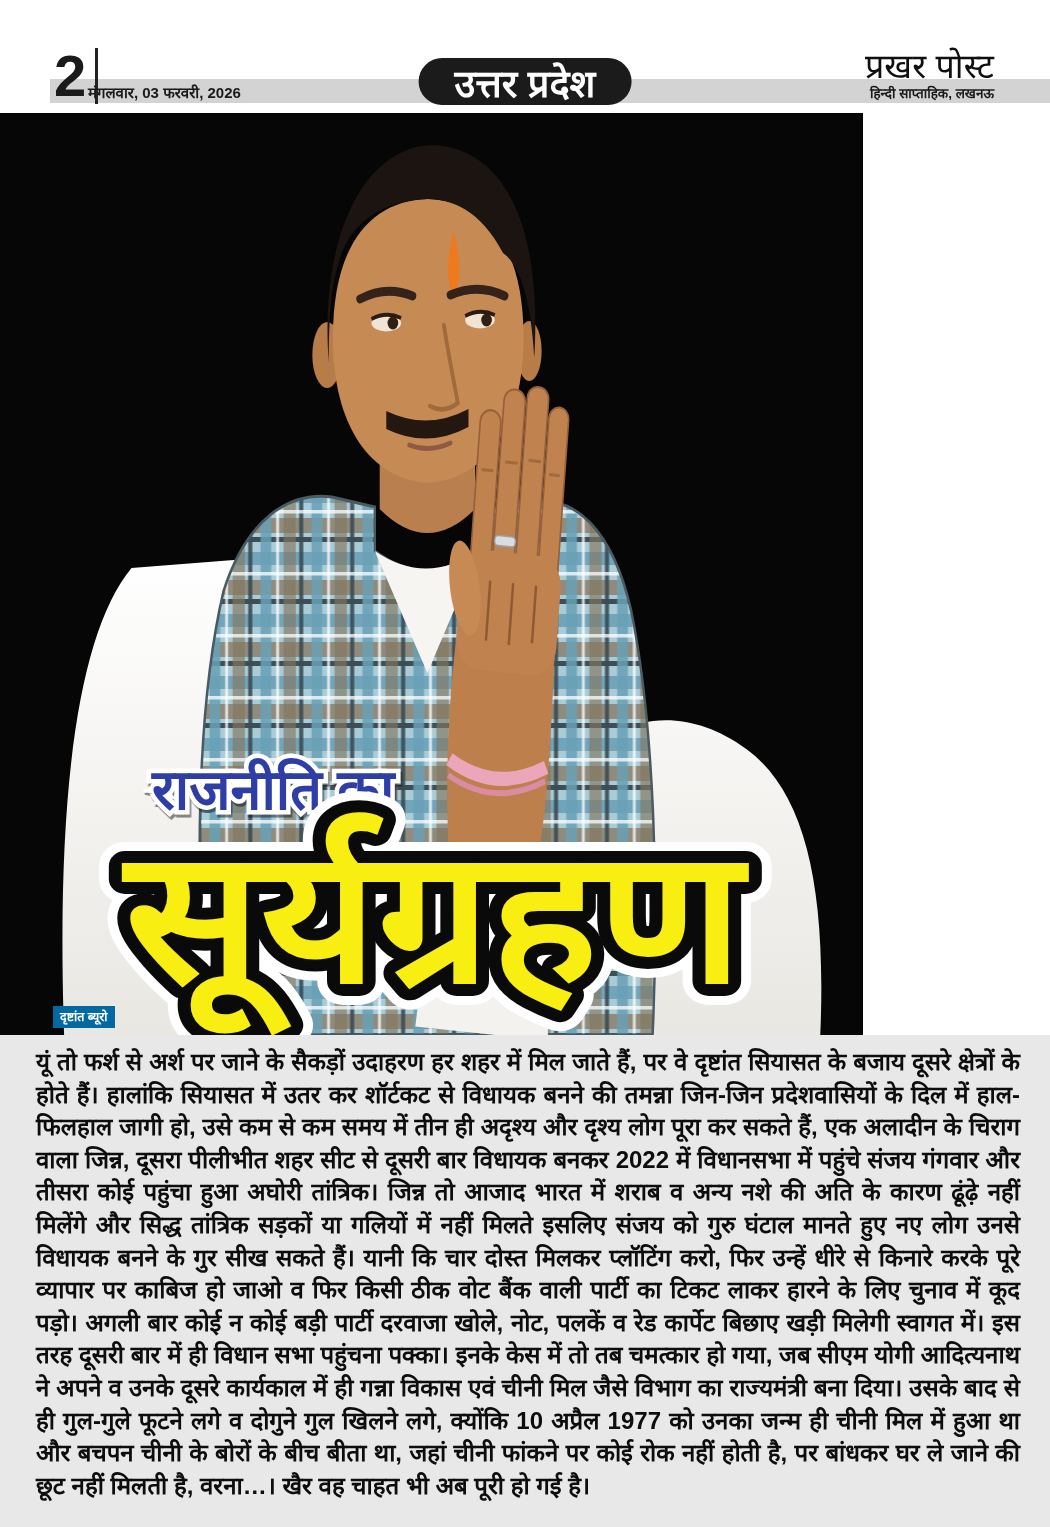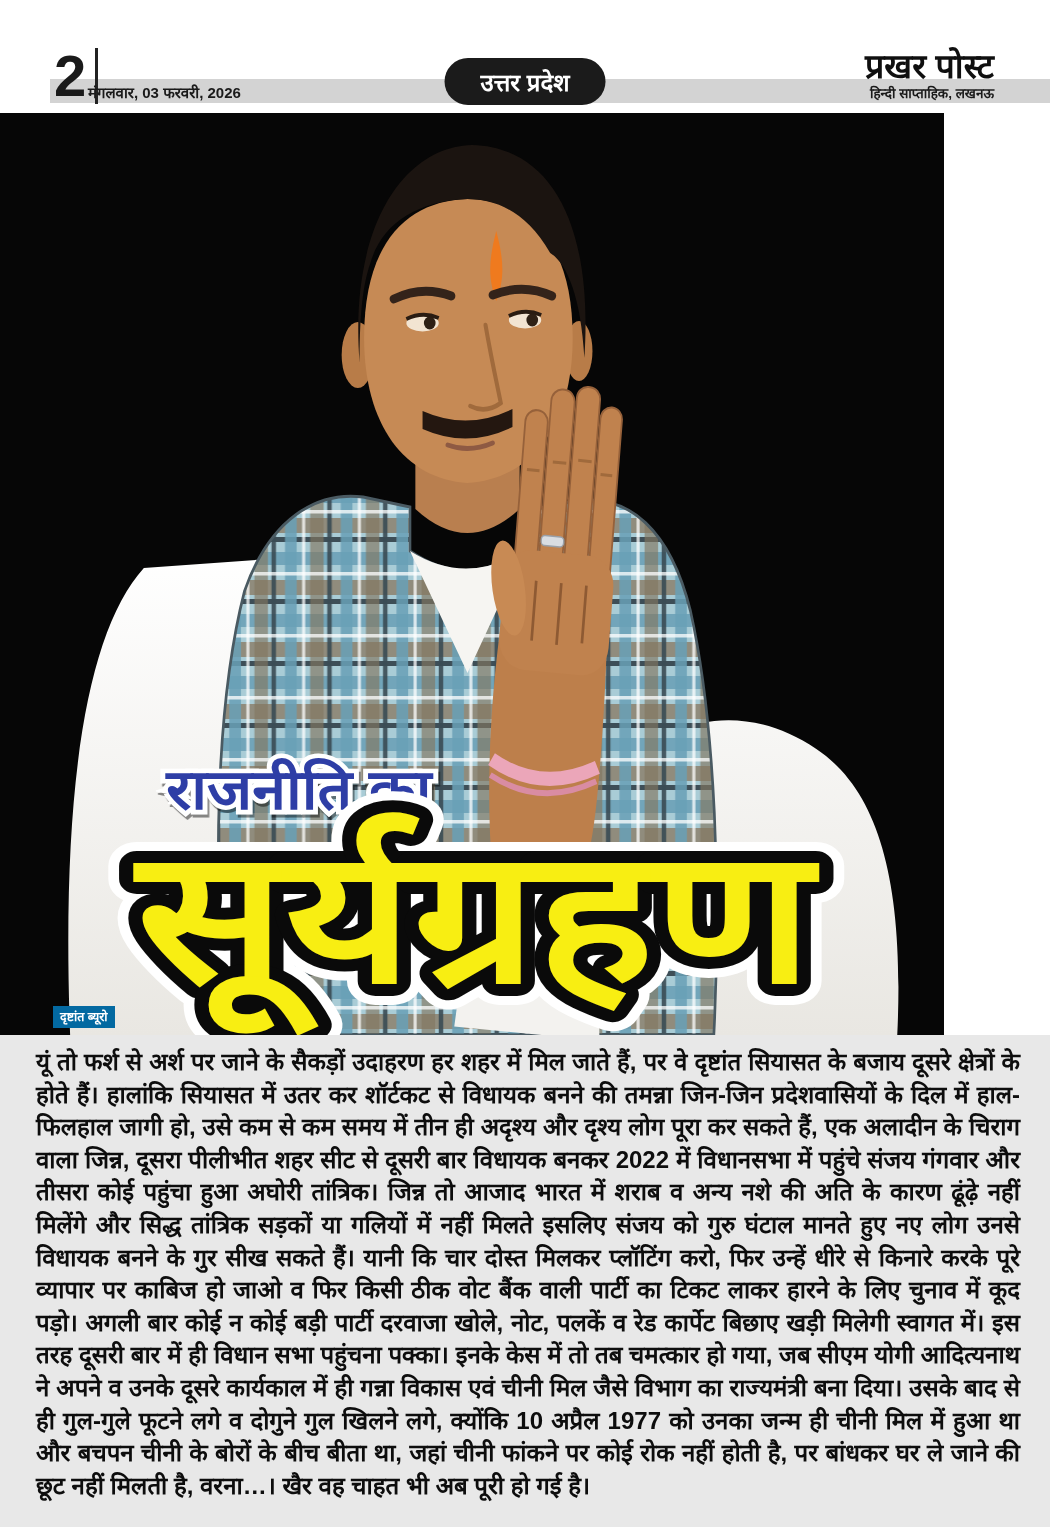"उत्तर प्रदेश" .hdr-badge { font-size: 24px -> 38px }
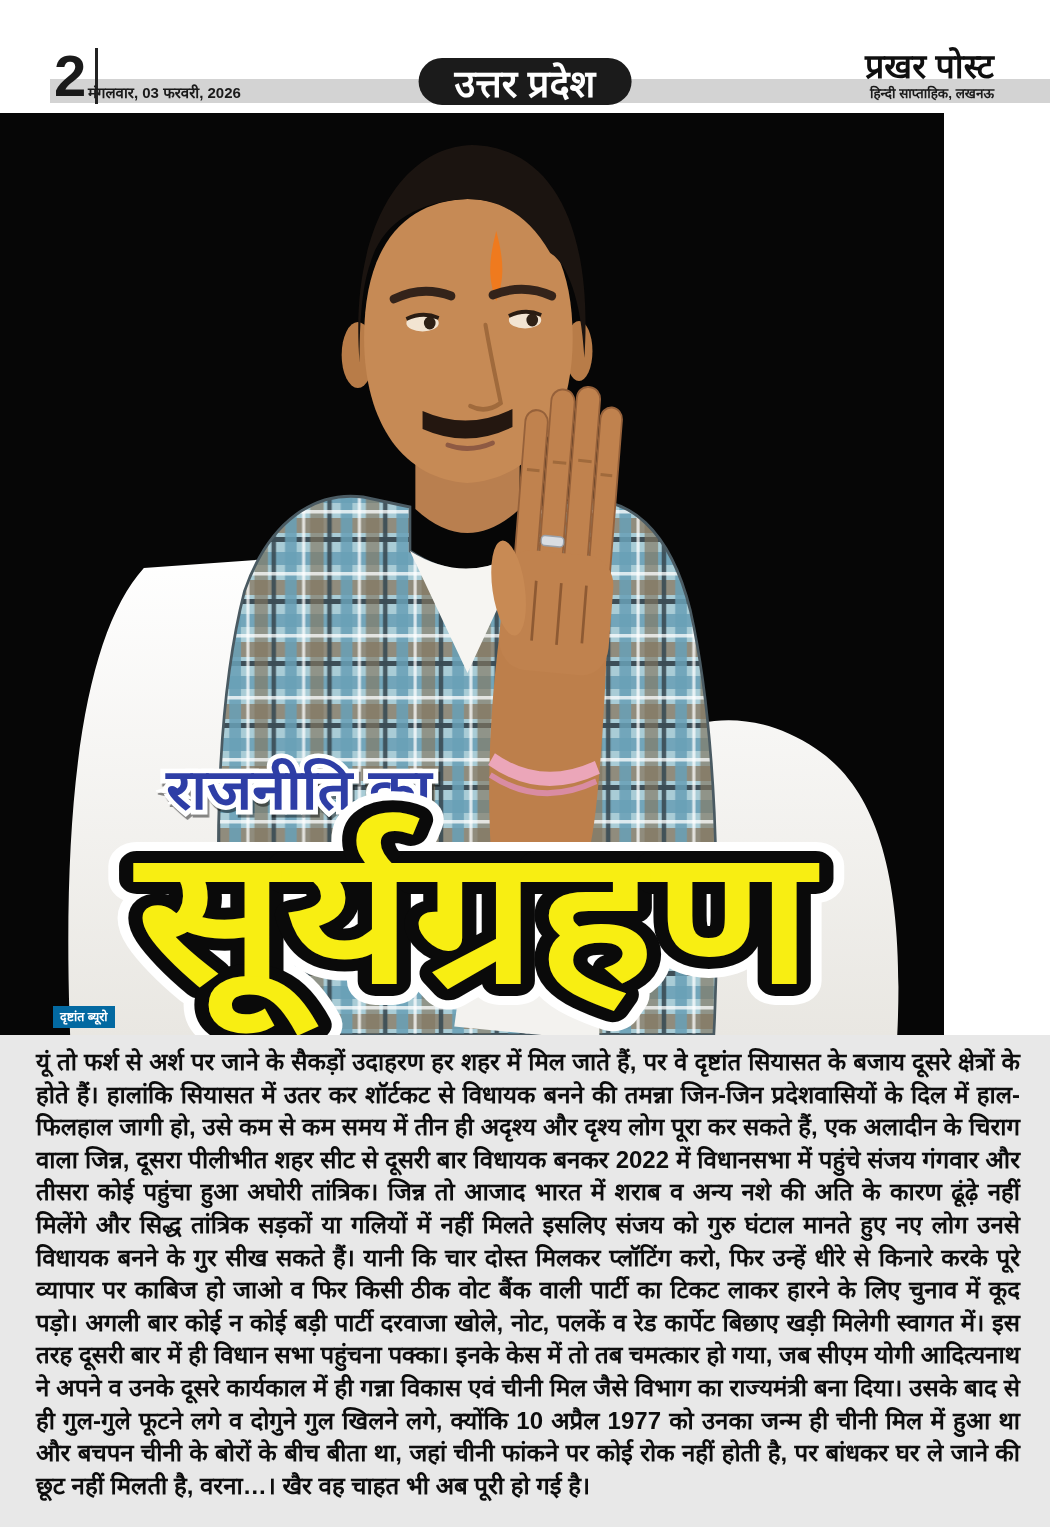"प्रखर पोस्ट" .hdr-masthead { font-weight: bold -> normal }
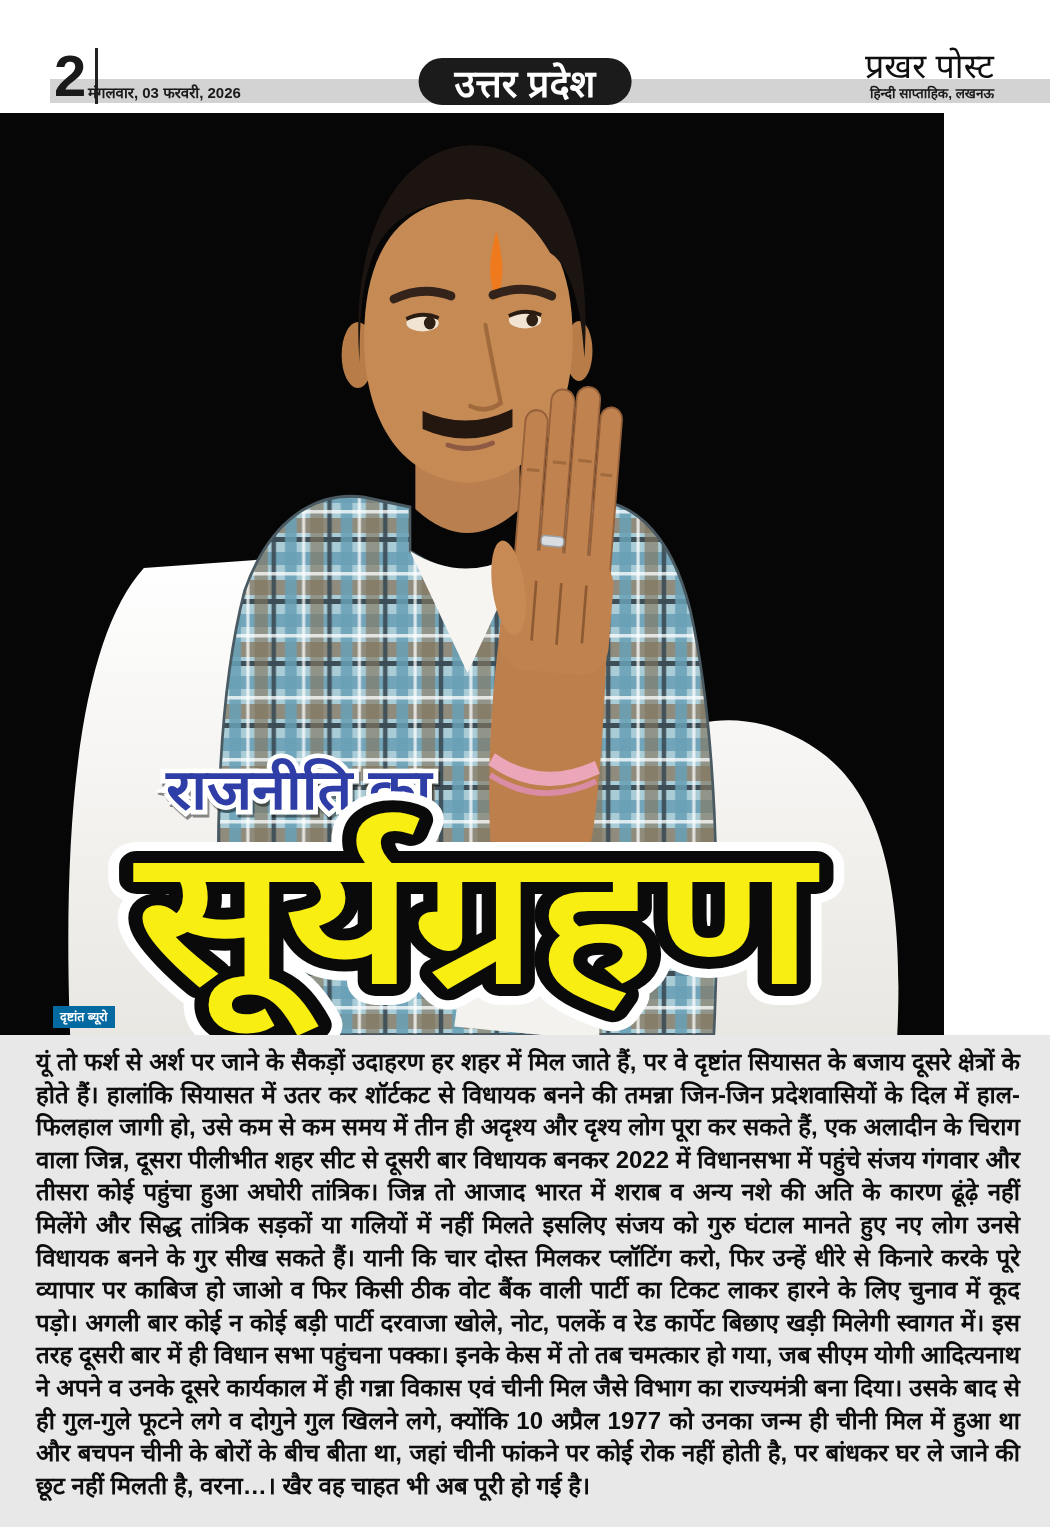"राजनीति का" .photo { width: 944px -> 863px }
